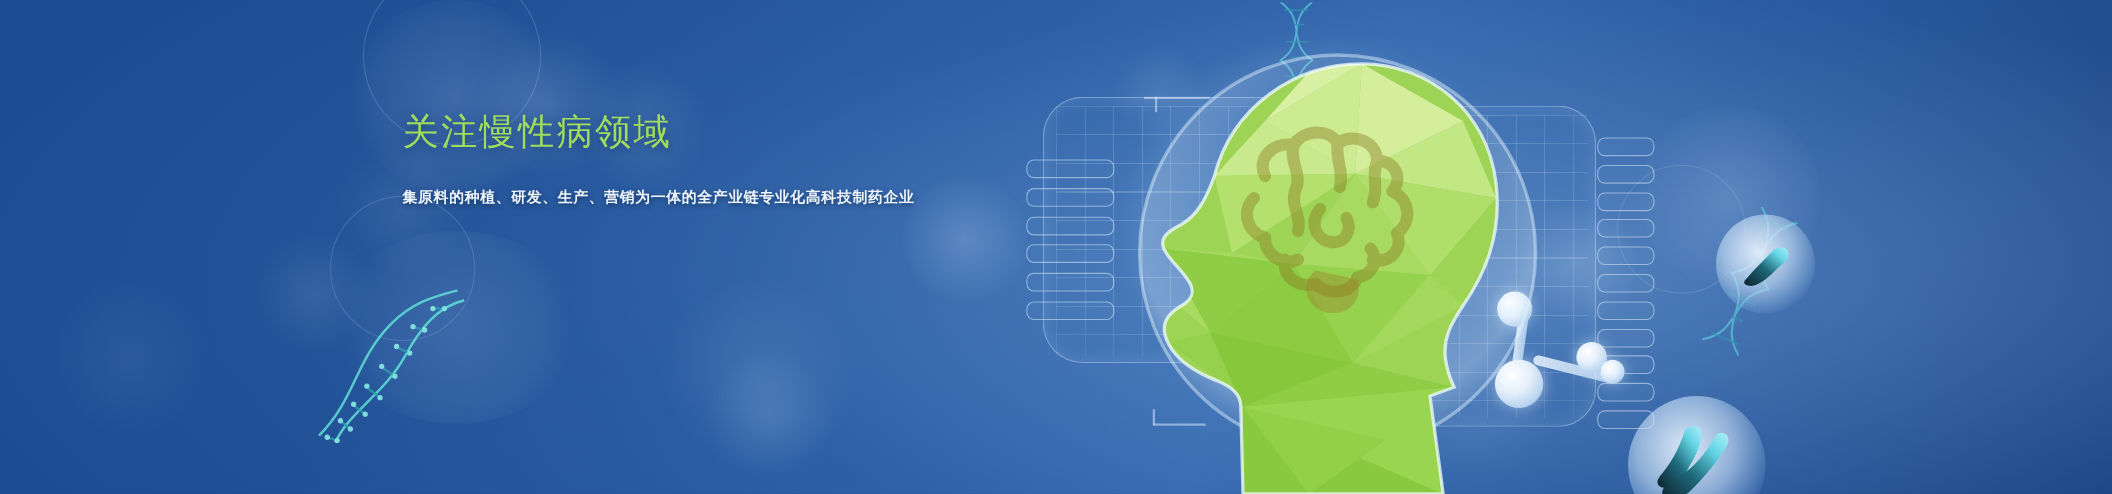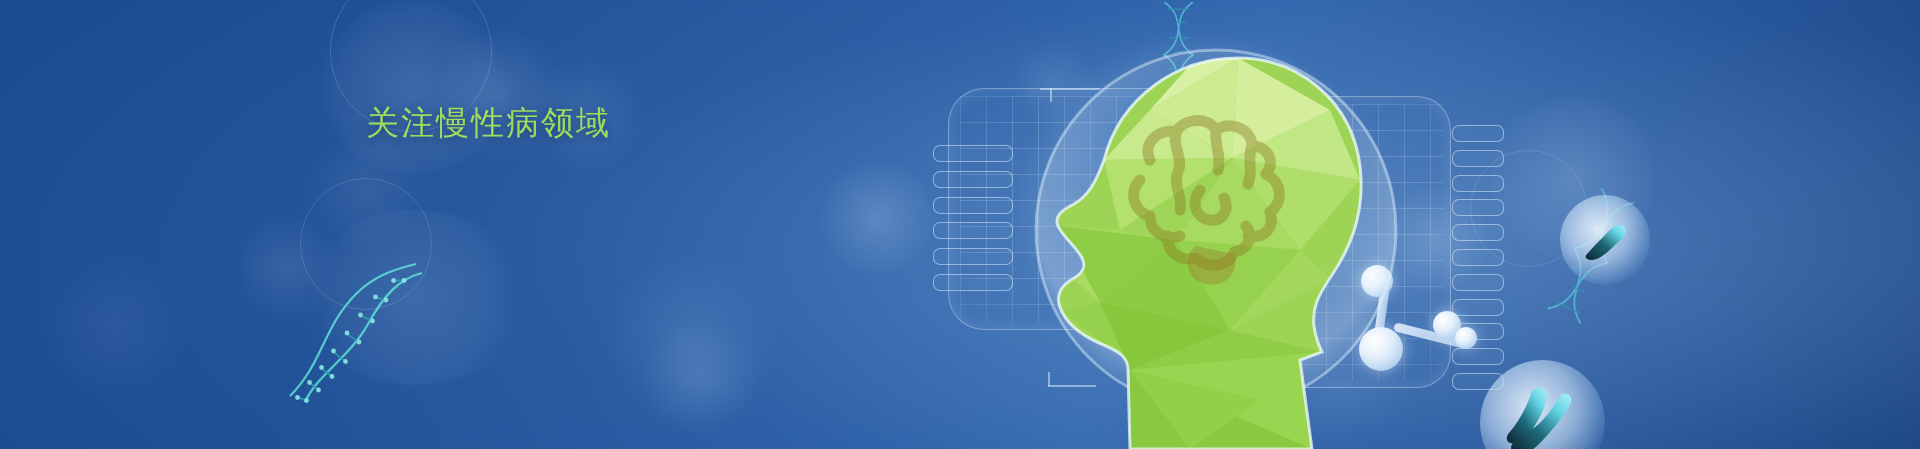"关注慢性病领域" .subline { font-family: none -> Liberation Mono, monospace }
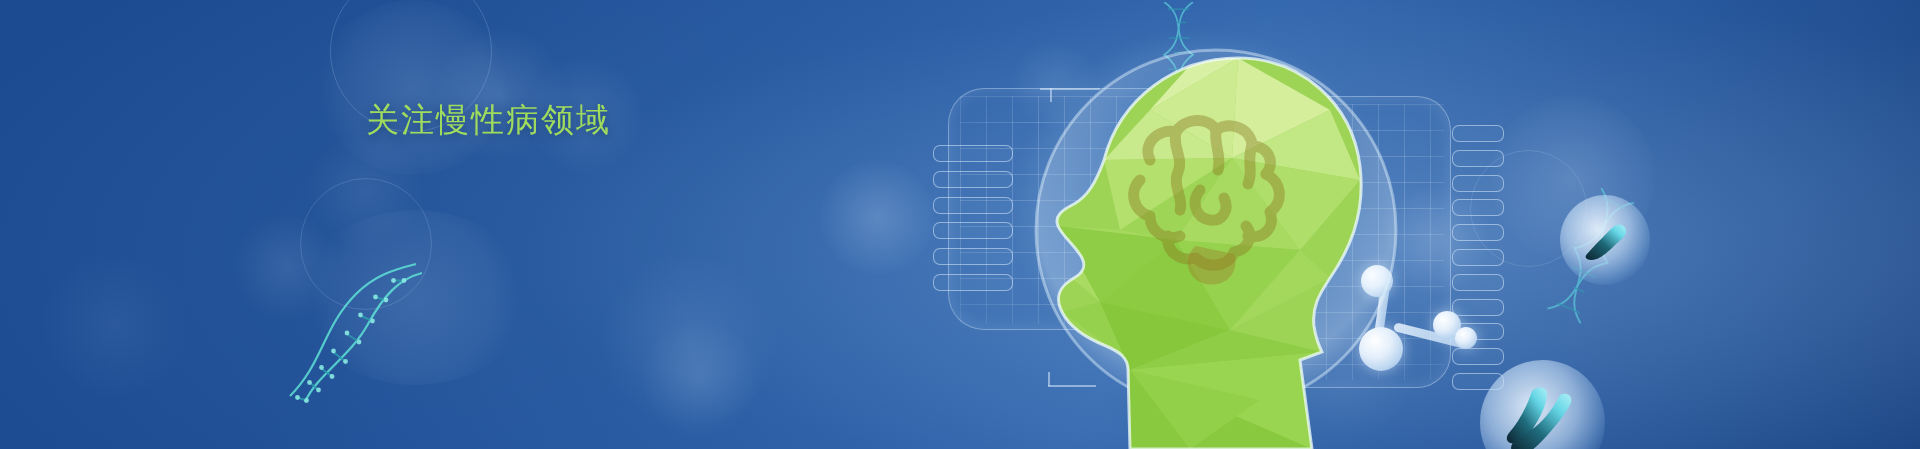"集原料的种植、研发、生产、营销为一体的全产业链专业化高科技制药企业" p.tagline { html: none -> <p>集原料的种植、研发、生产、营销为一体的全产业链专业化高科技制药企业</p> }
